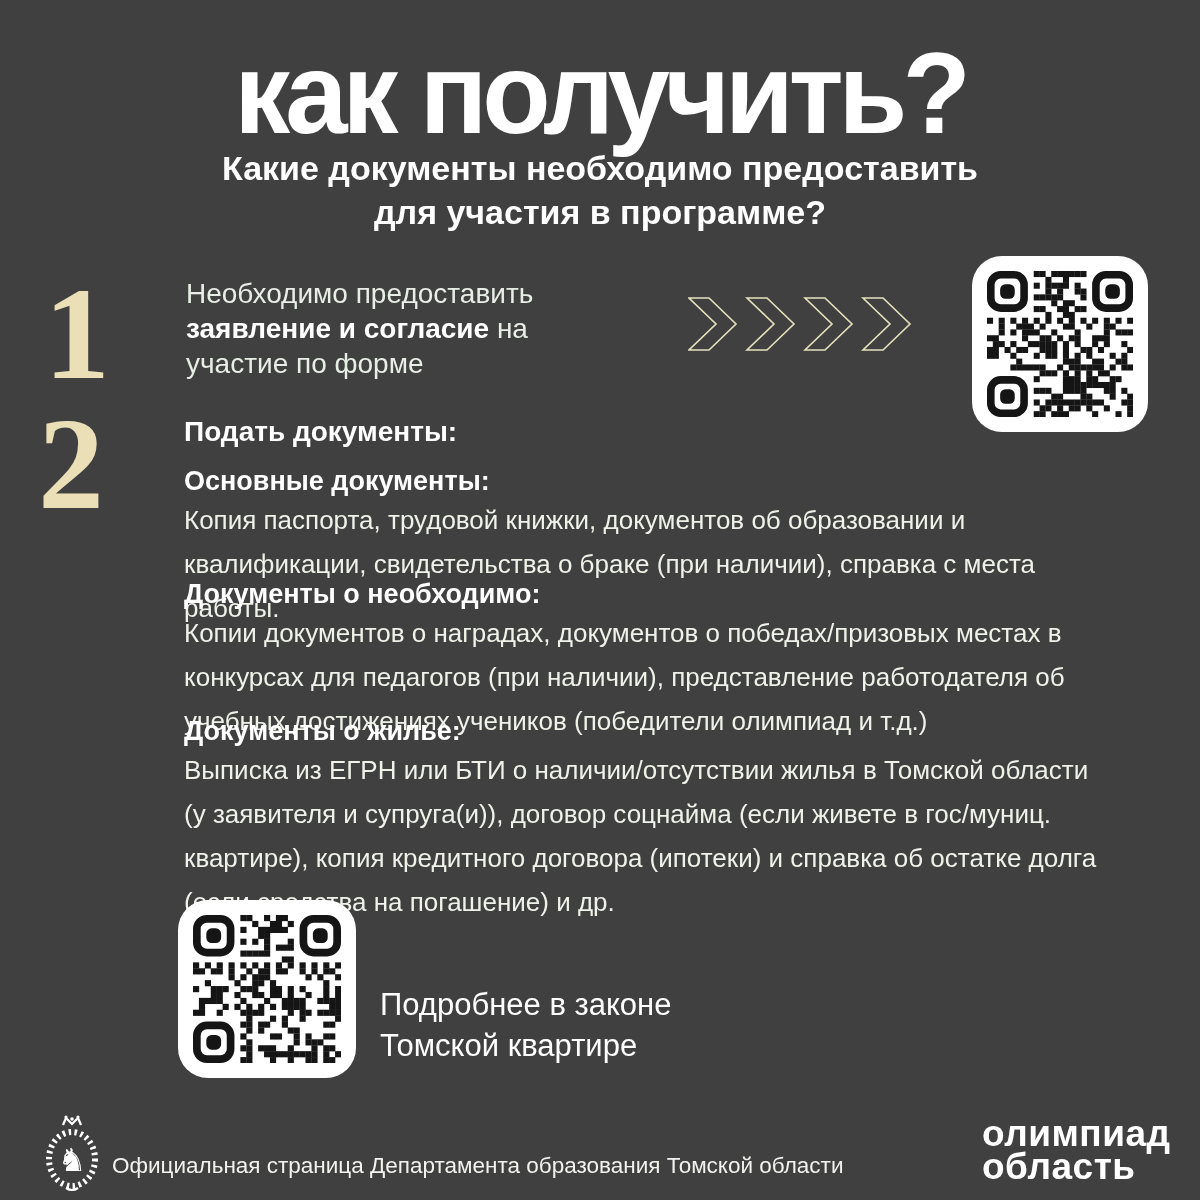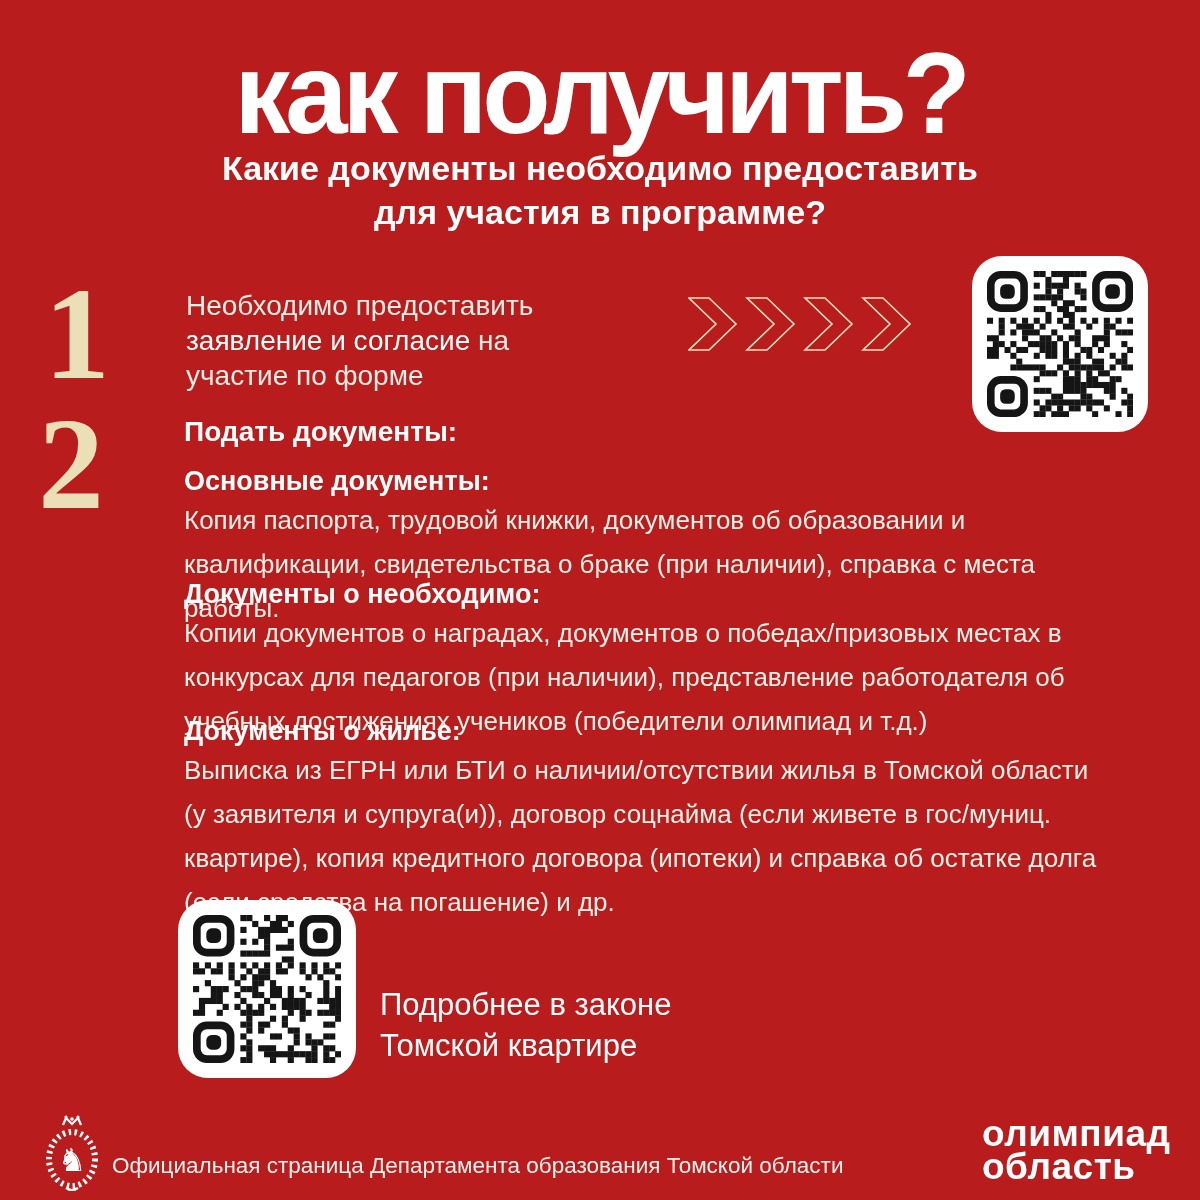"как получить?" .poster { background: #b91c1c -> #404040 }
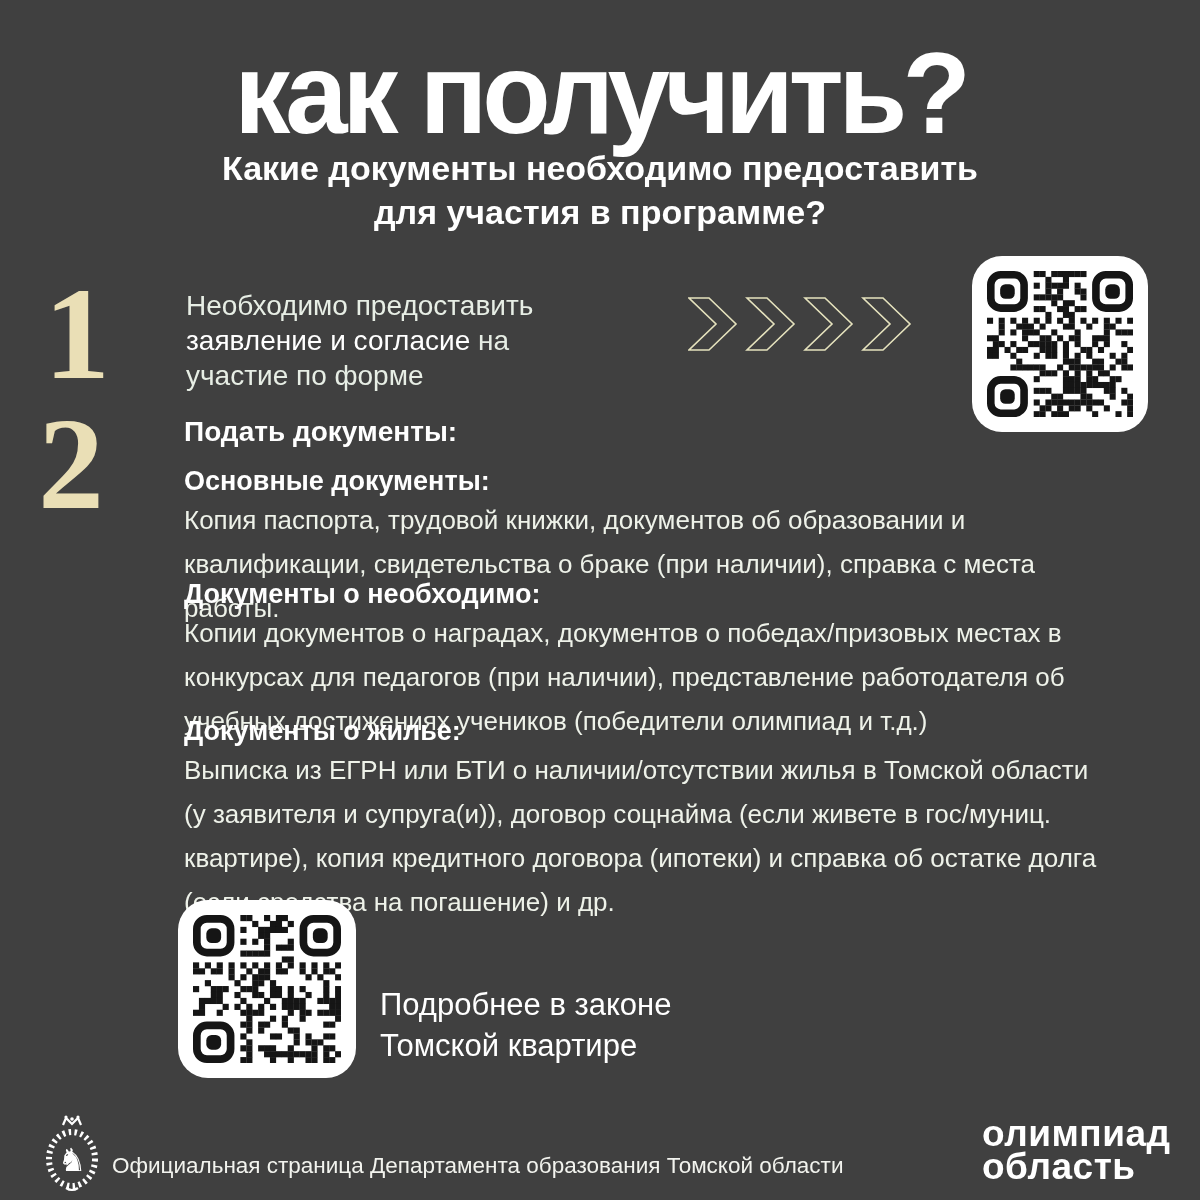"Необходимо предоставить" .step1-text { top: 288px -> 276px }
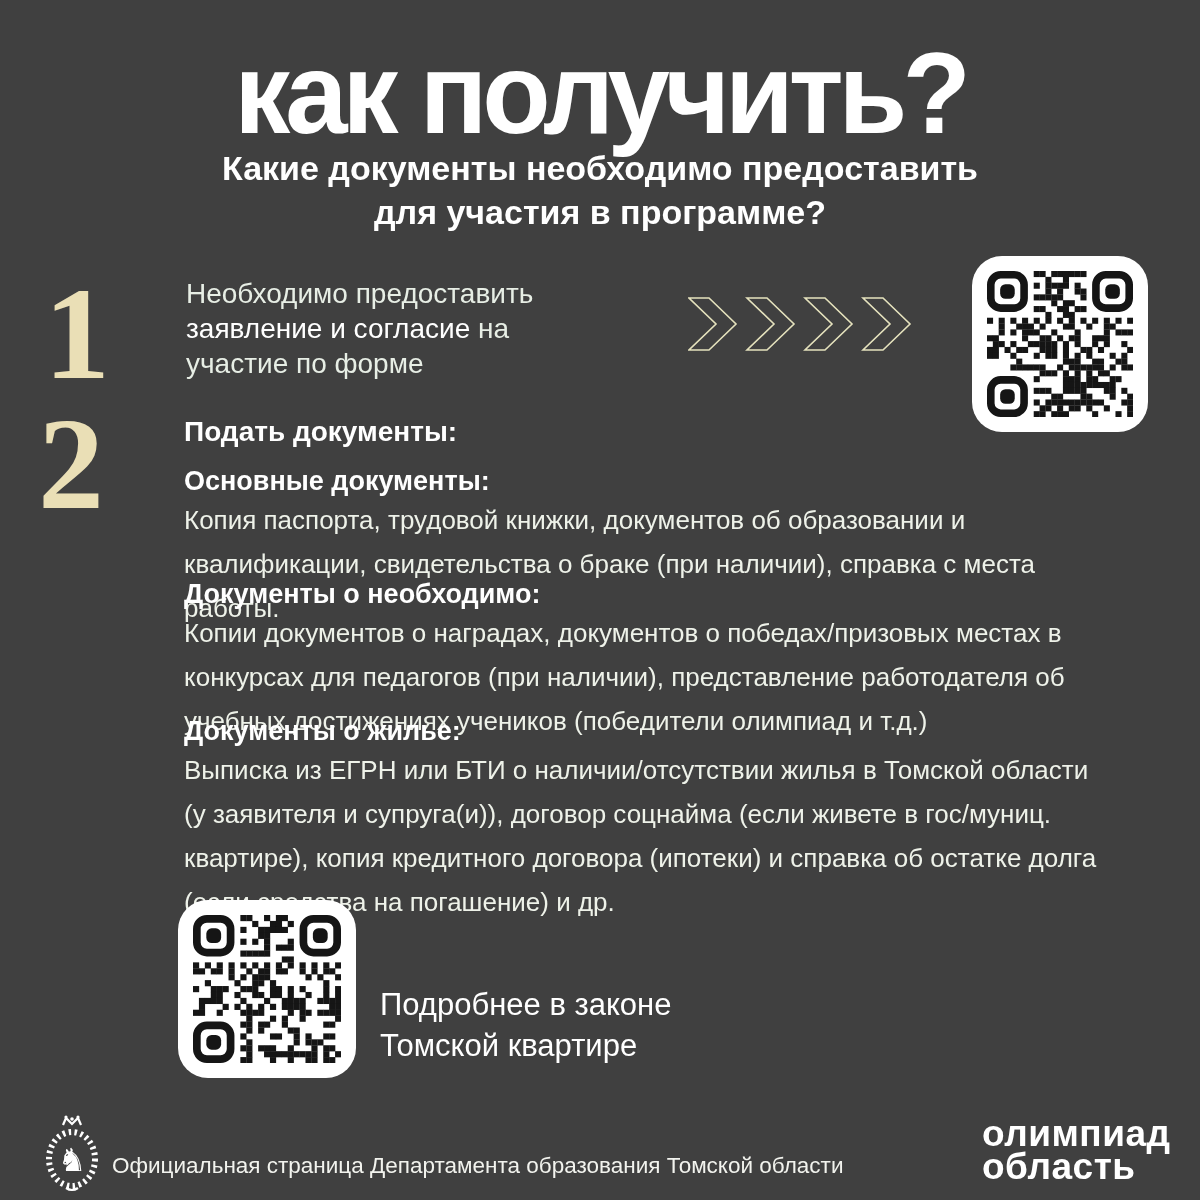"заявление и согласие" .step1-text strong { font-weight: normal -> bold }
